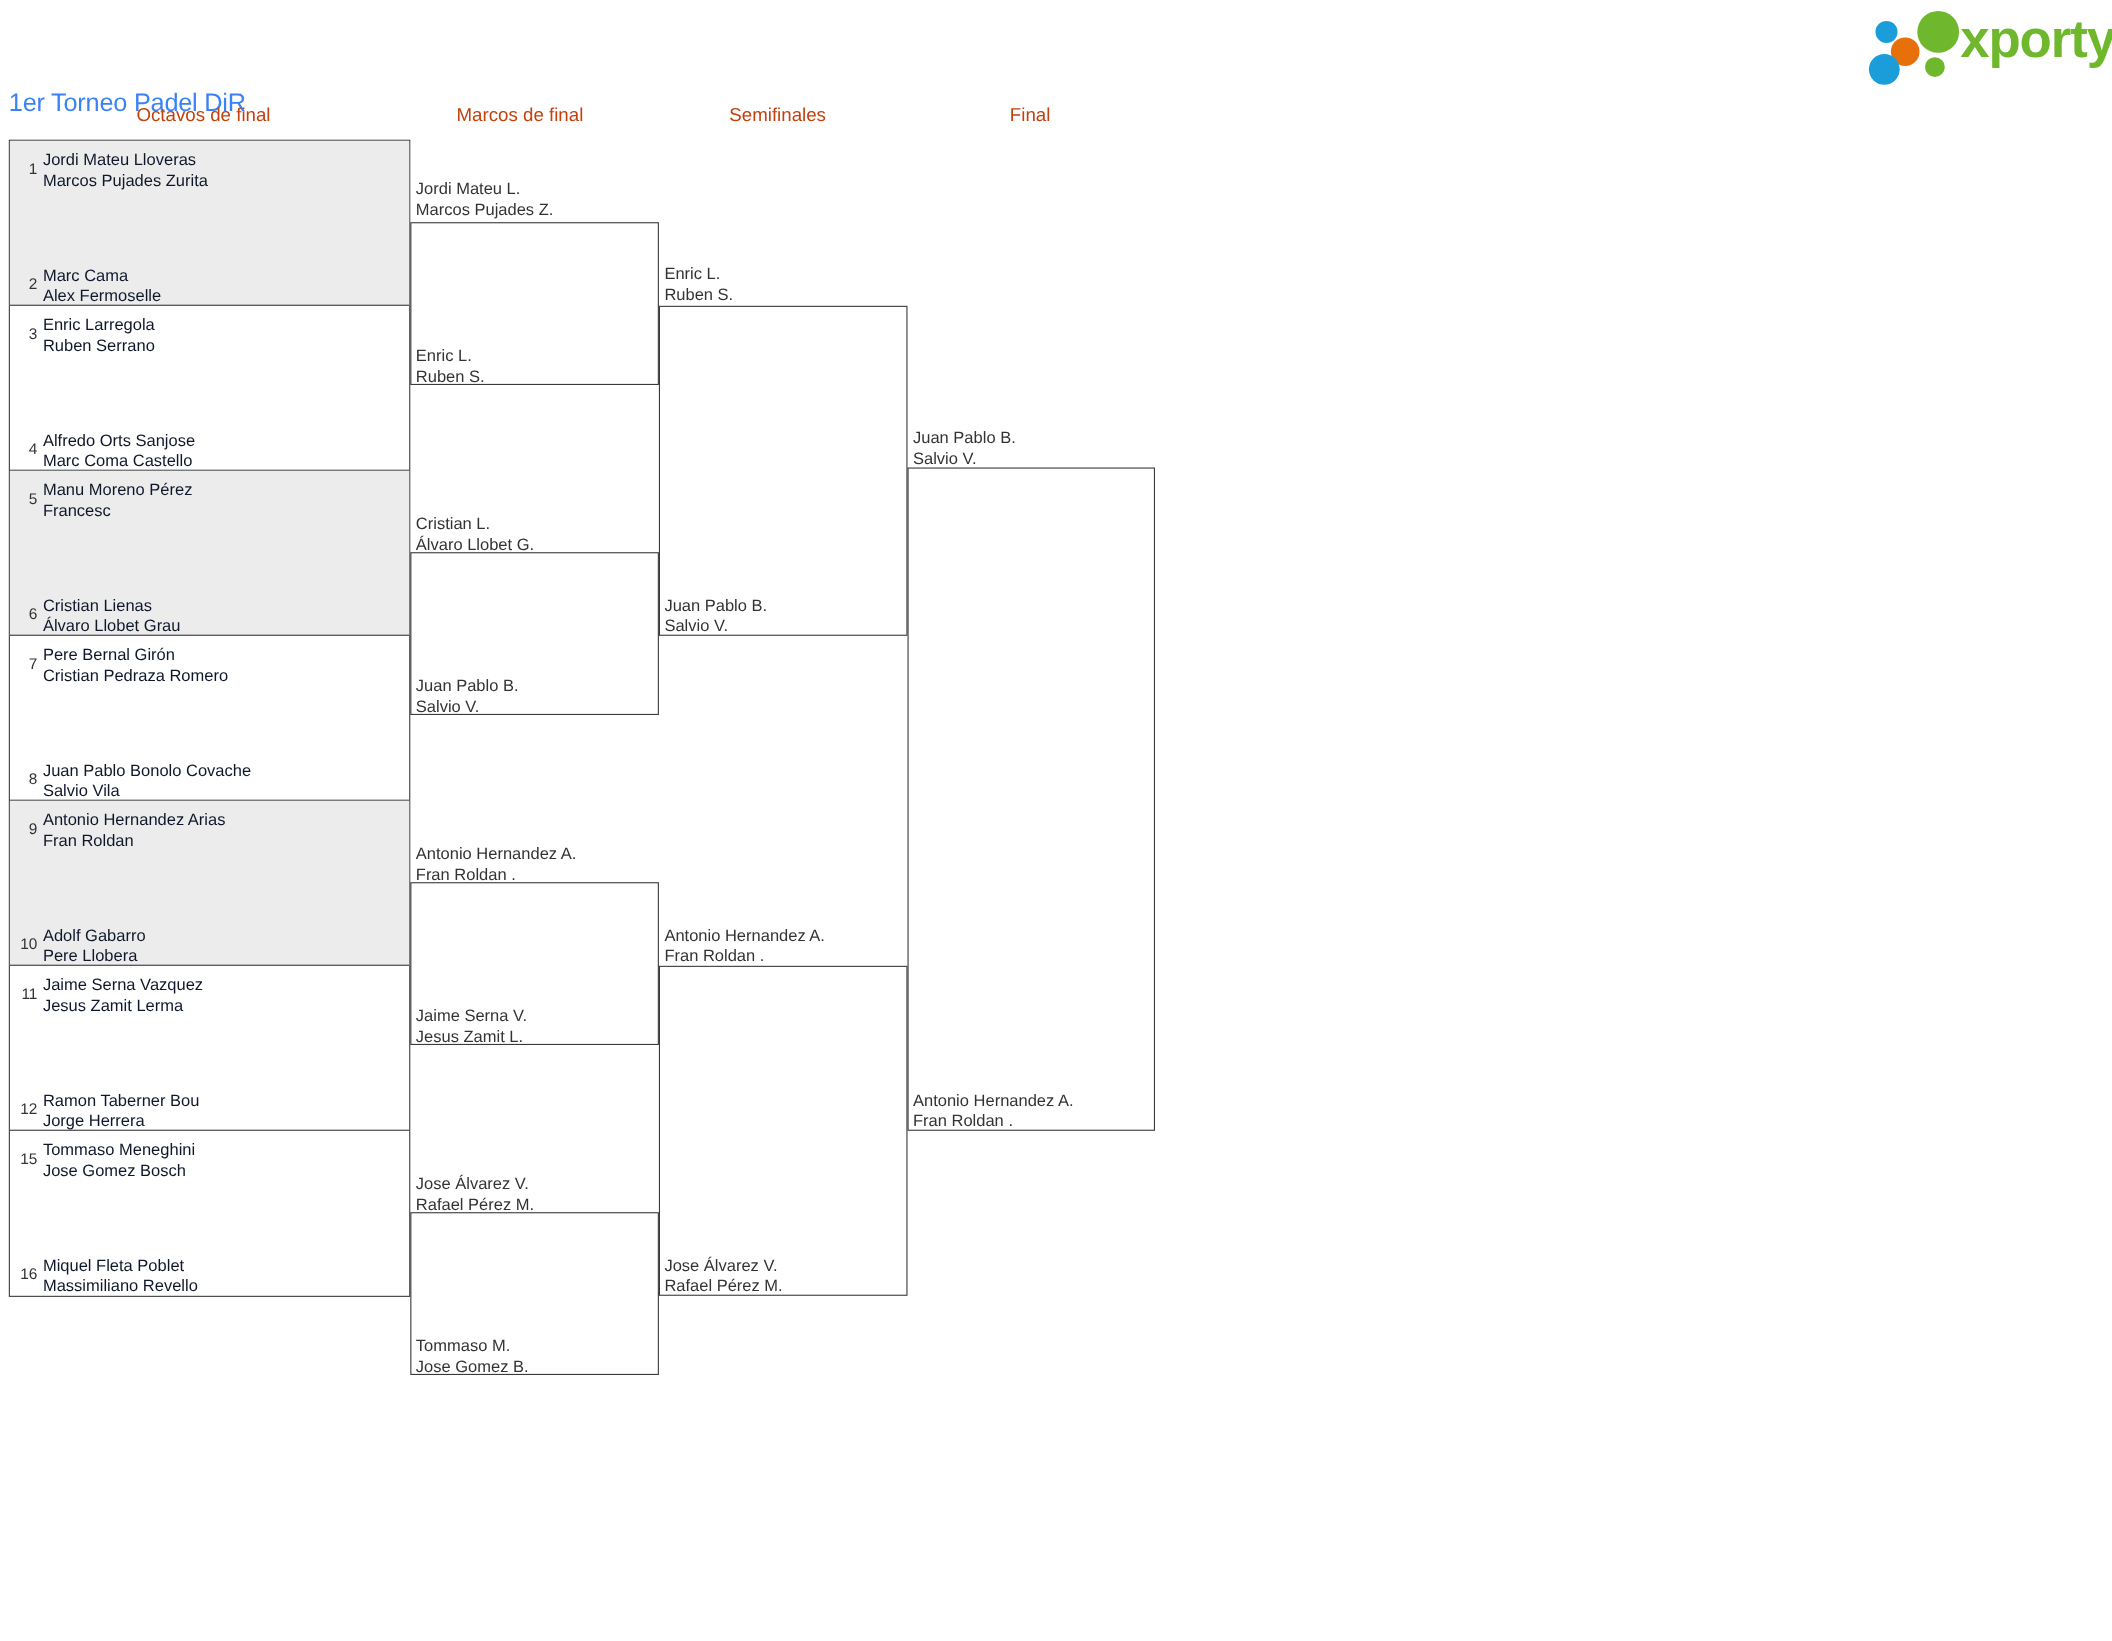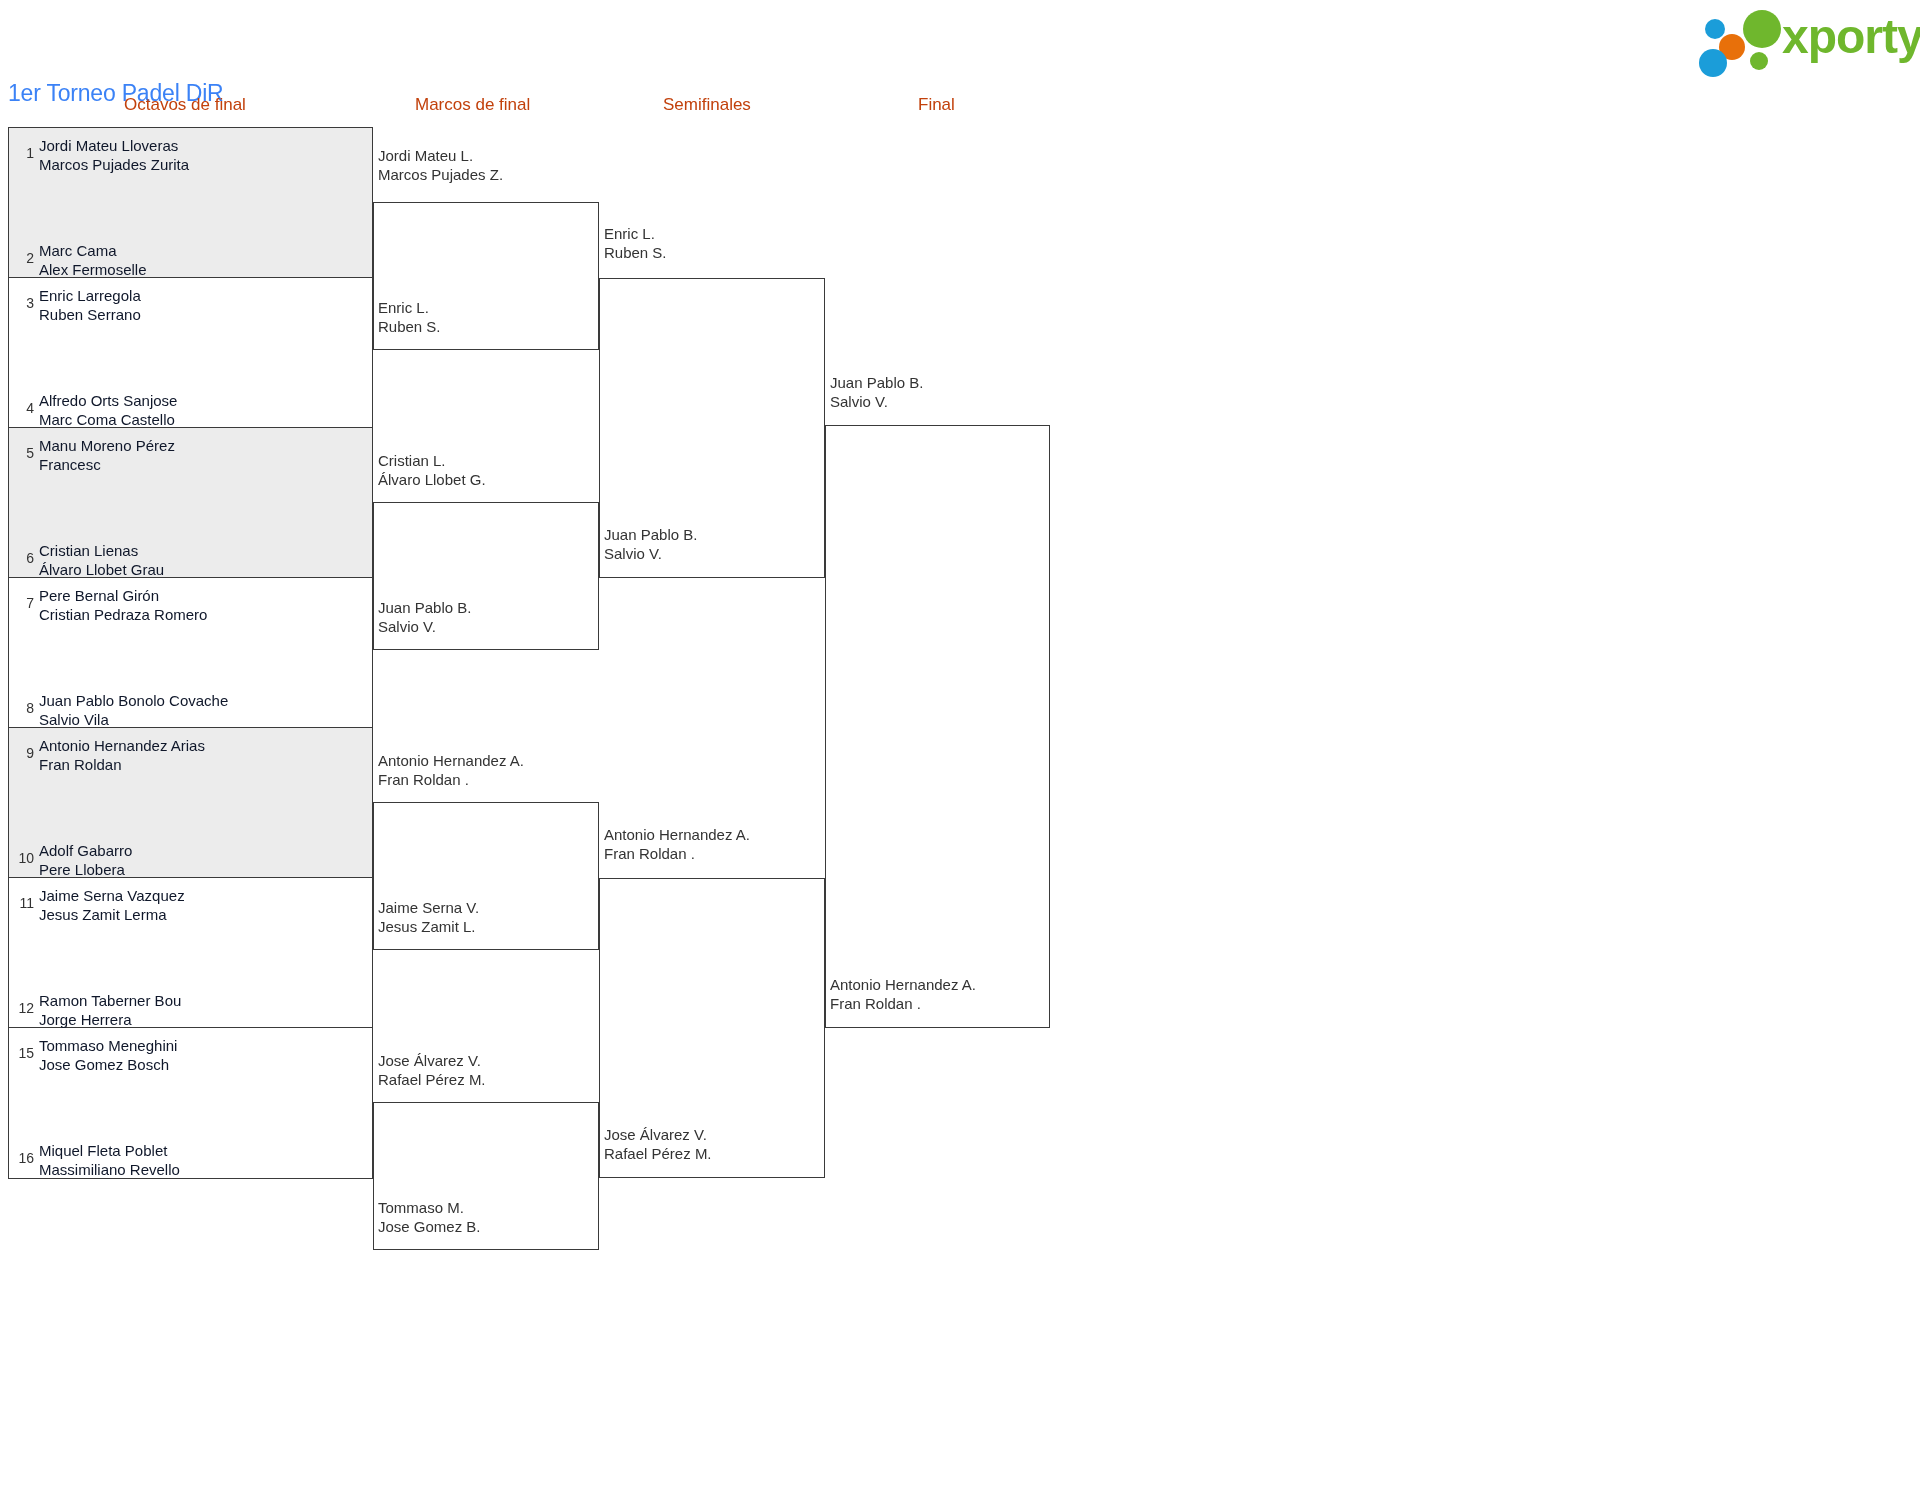"Jordi Mateu L." .bracket-names { margin-top: none -> 16px }
